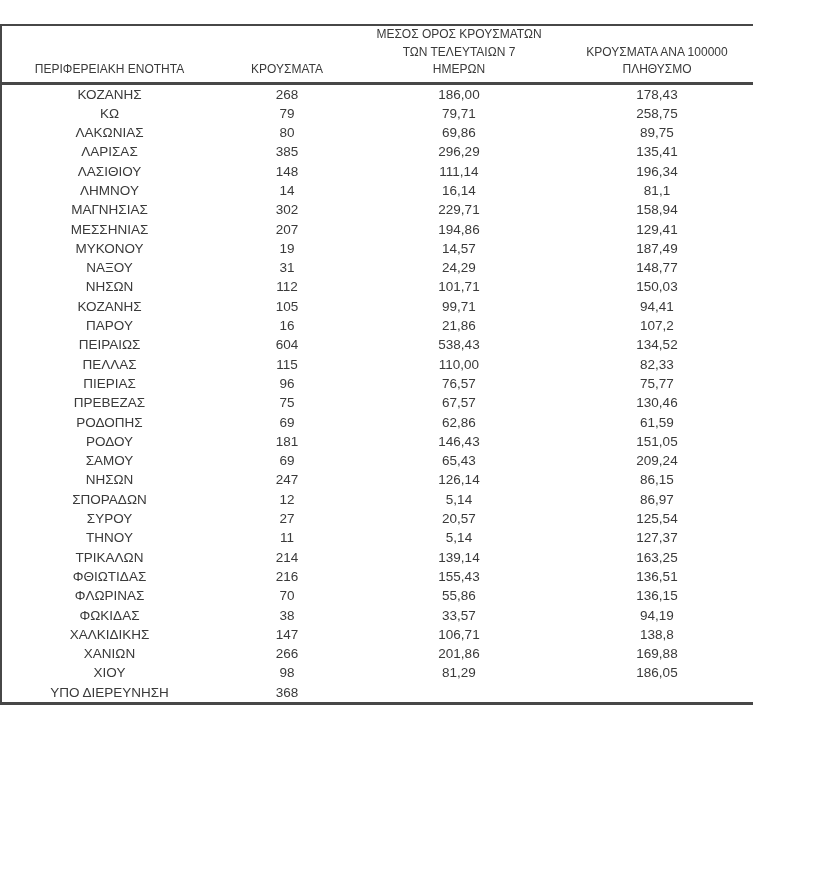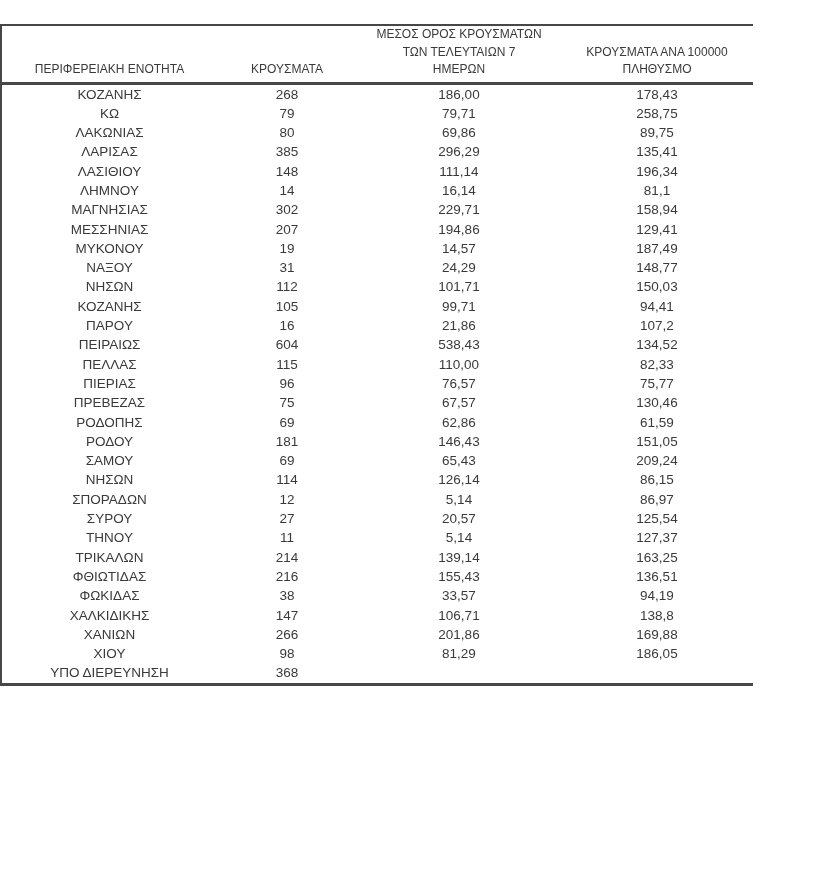"114" td { text: 114 -> 247 }
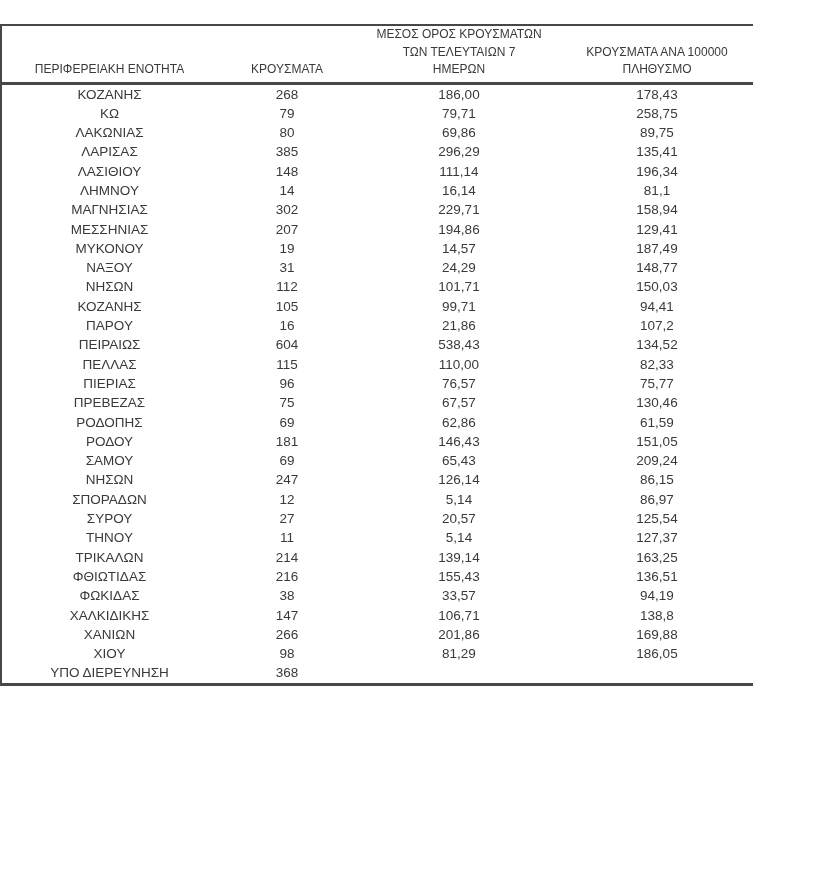"ΦΛΩΡΙΝΑΣ" tr { html: none -> <tr> <td>ΦΛΩΡΙΝΑΣ</td> <td>70</td> <td>55,86</td> <td>136,15</td> </tr> }
